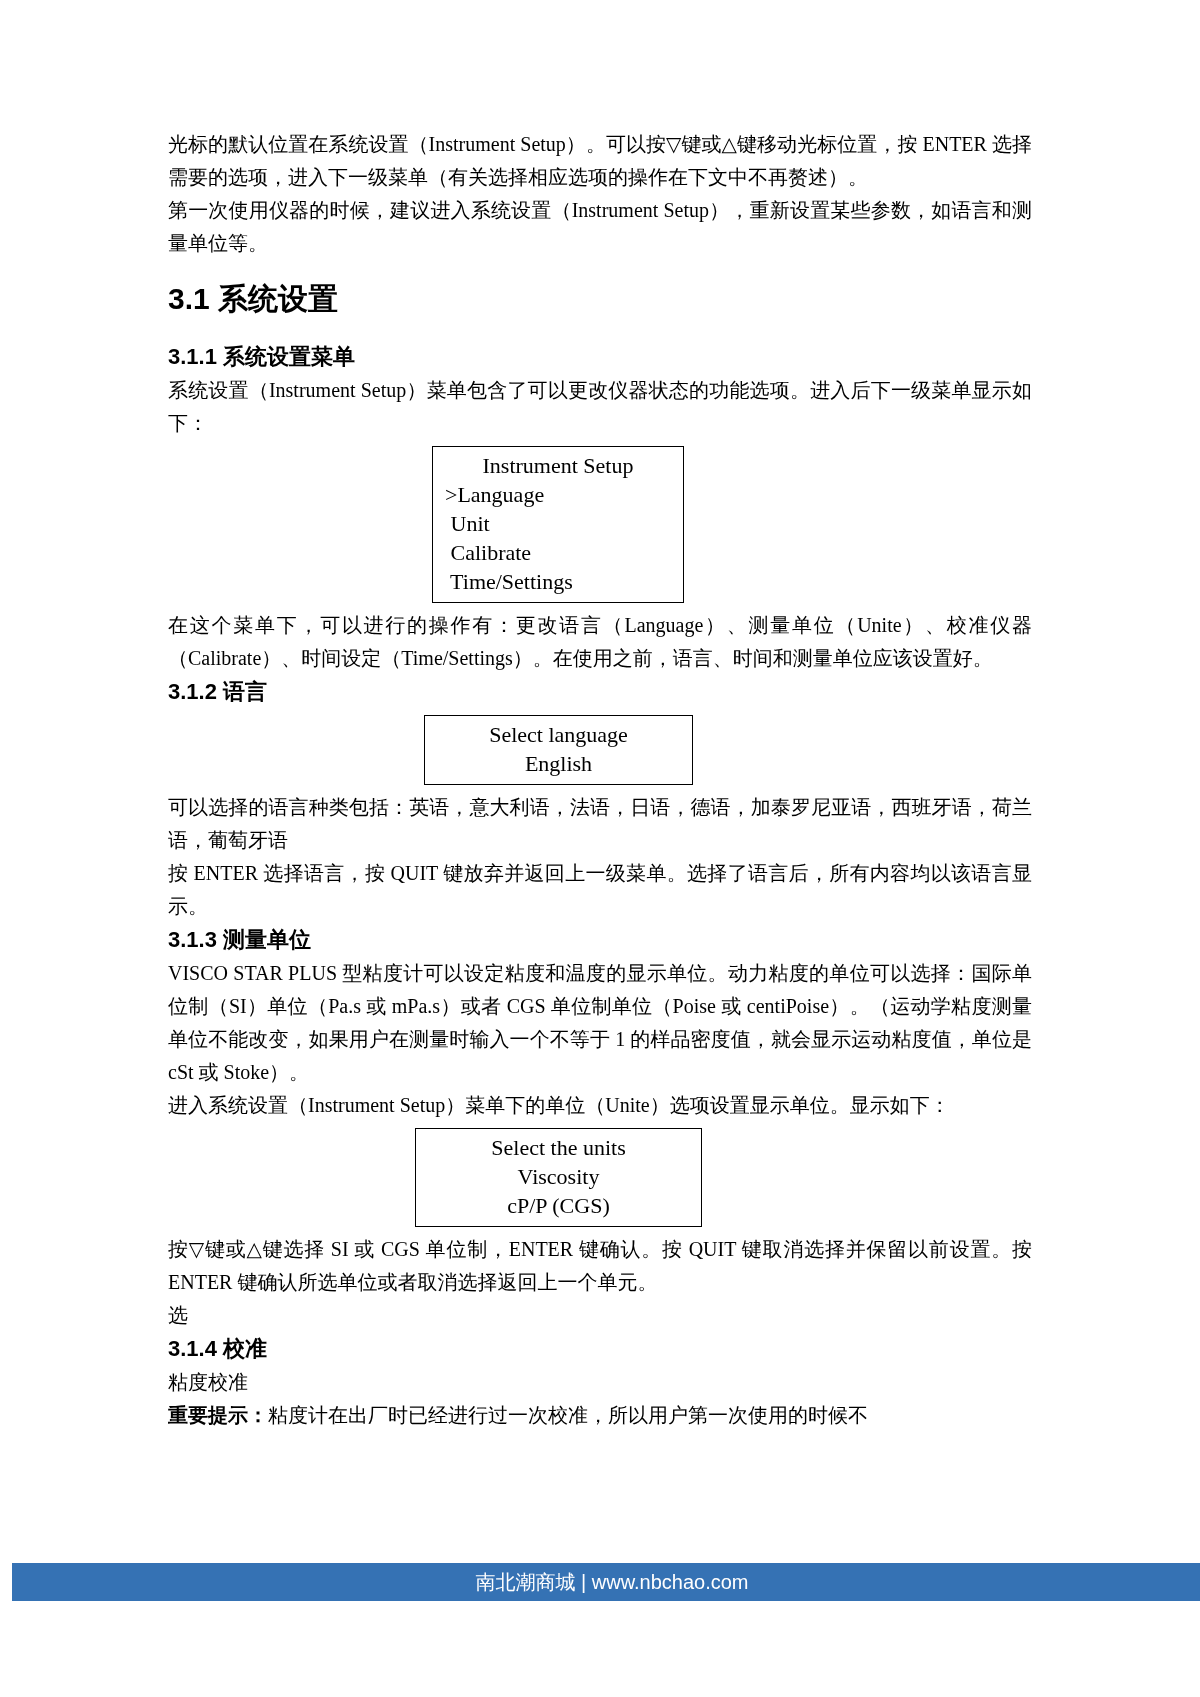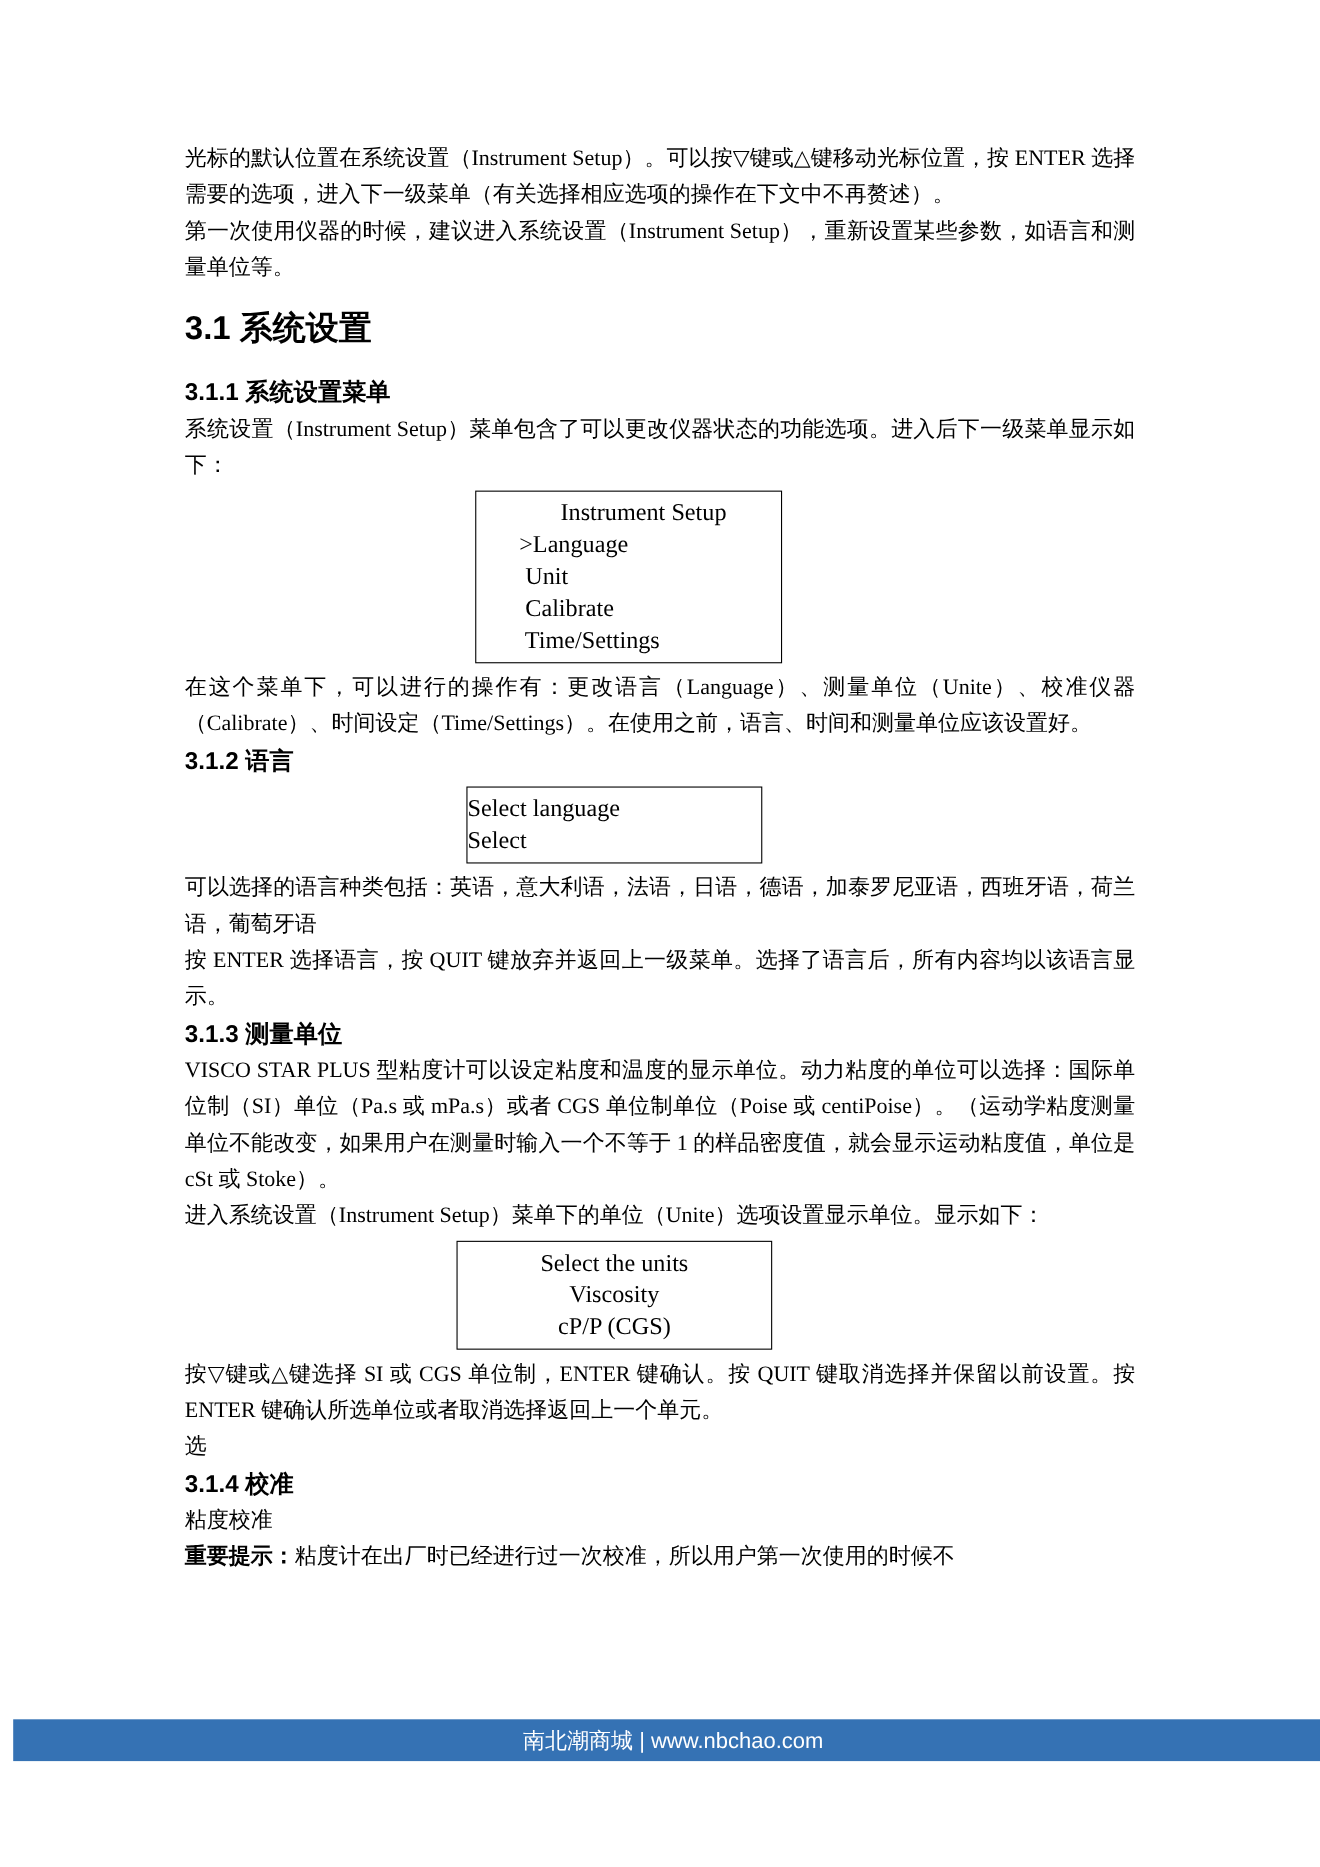"Instrument Setup" .box1 { padding-left: 27px -> none }
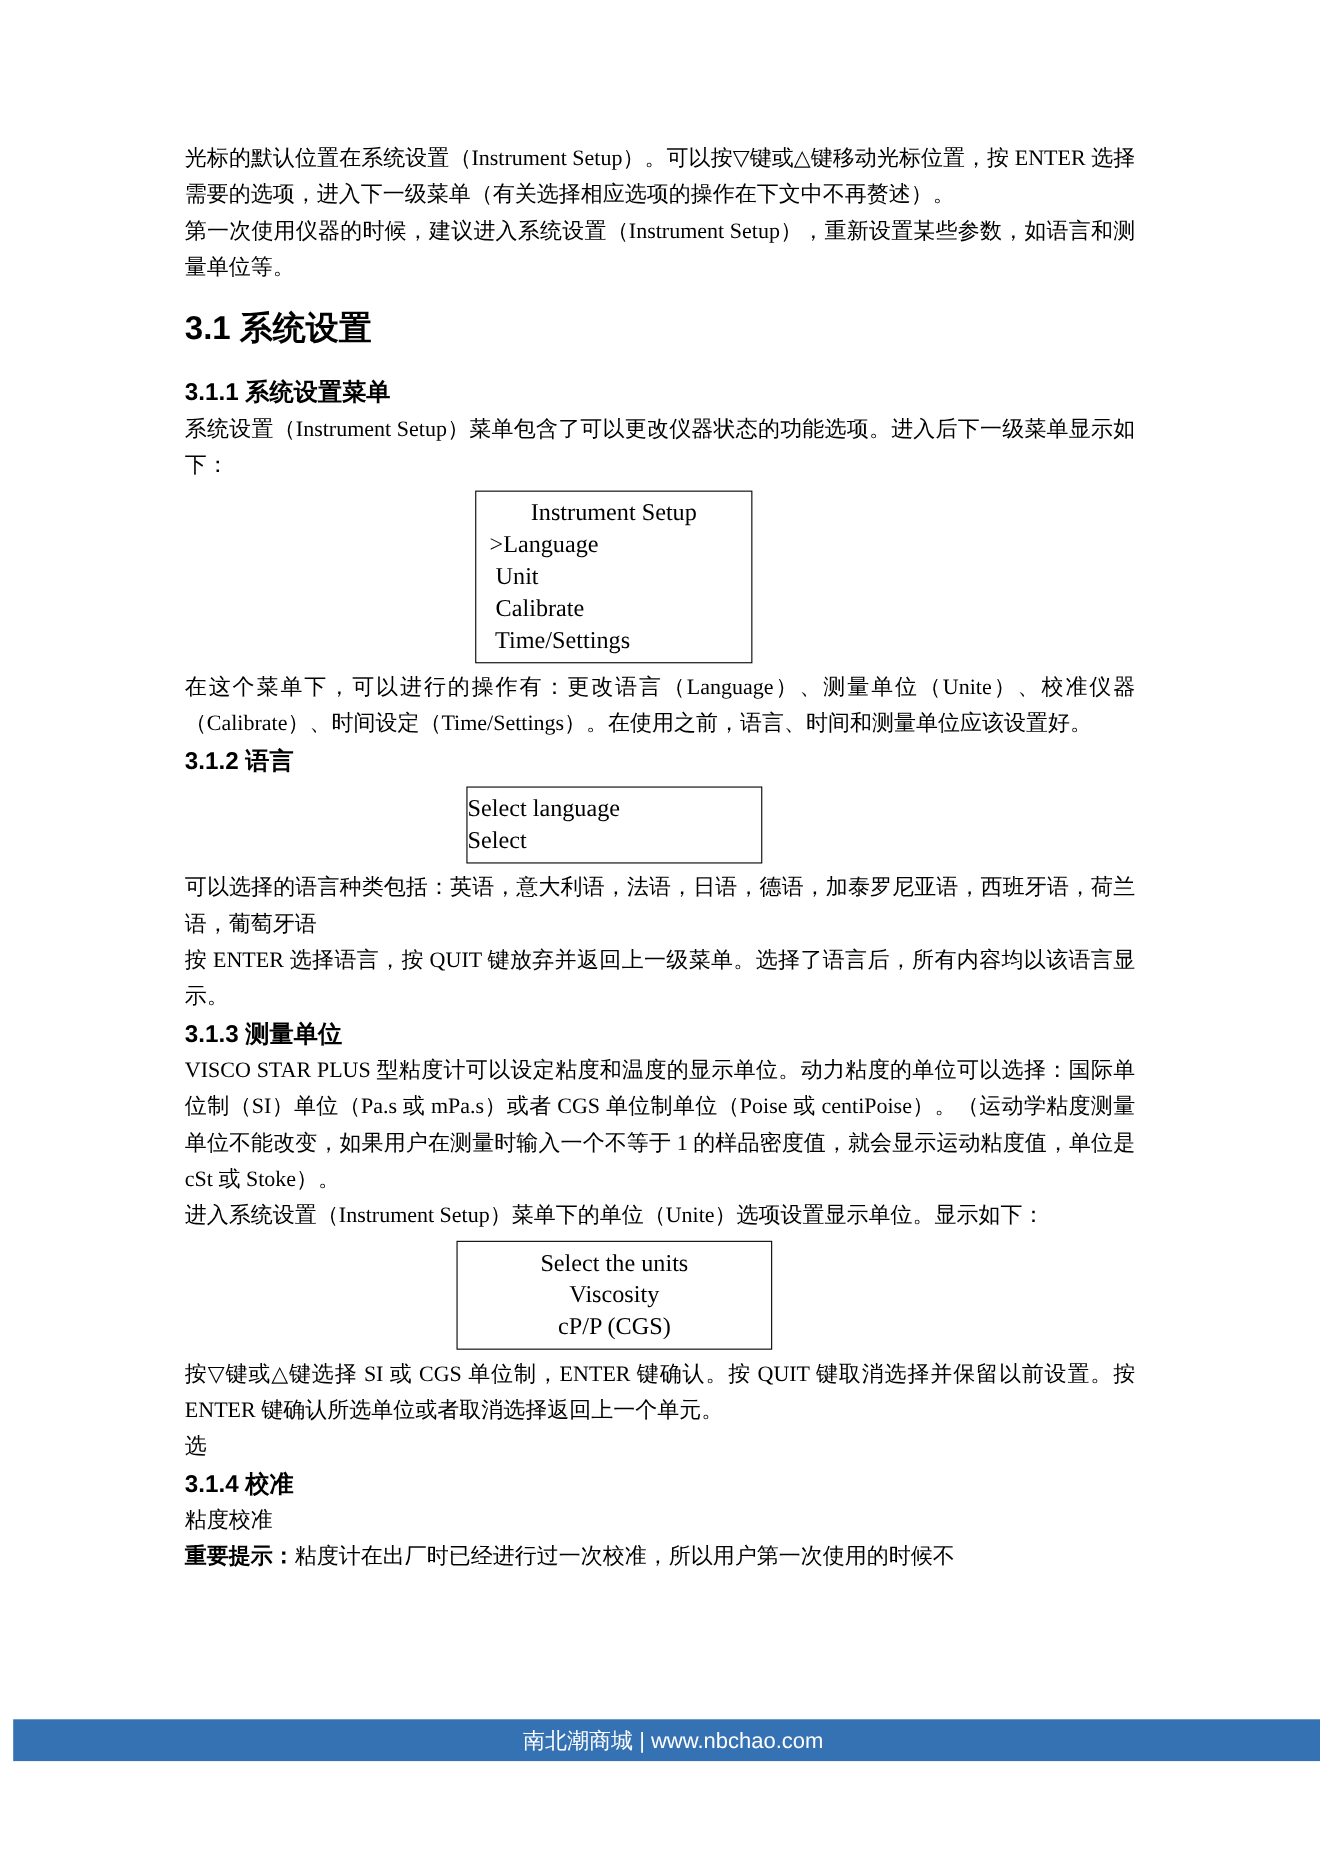"Select language" .box2 { text-align: none -> center }
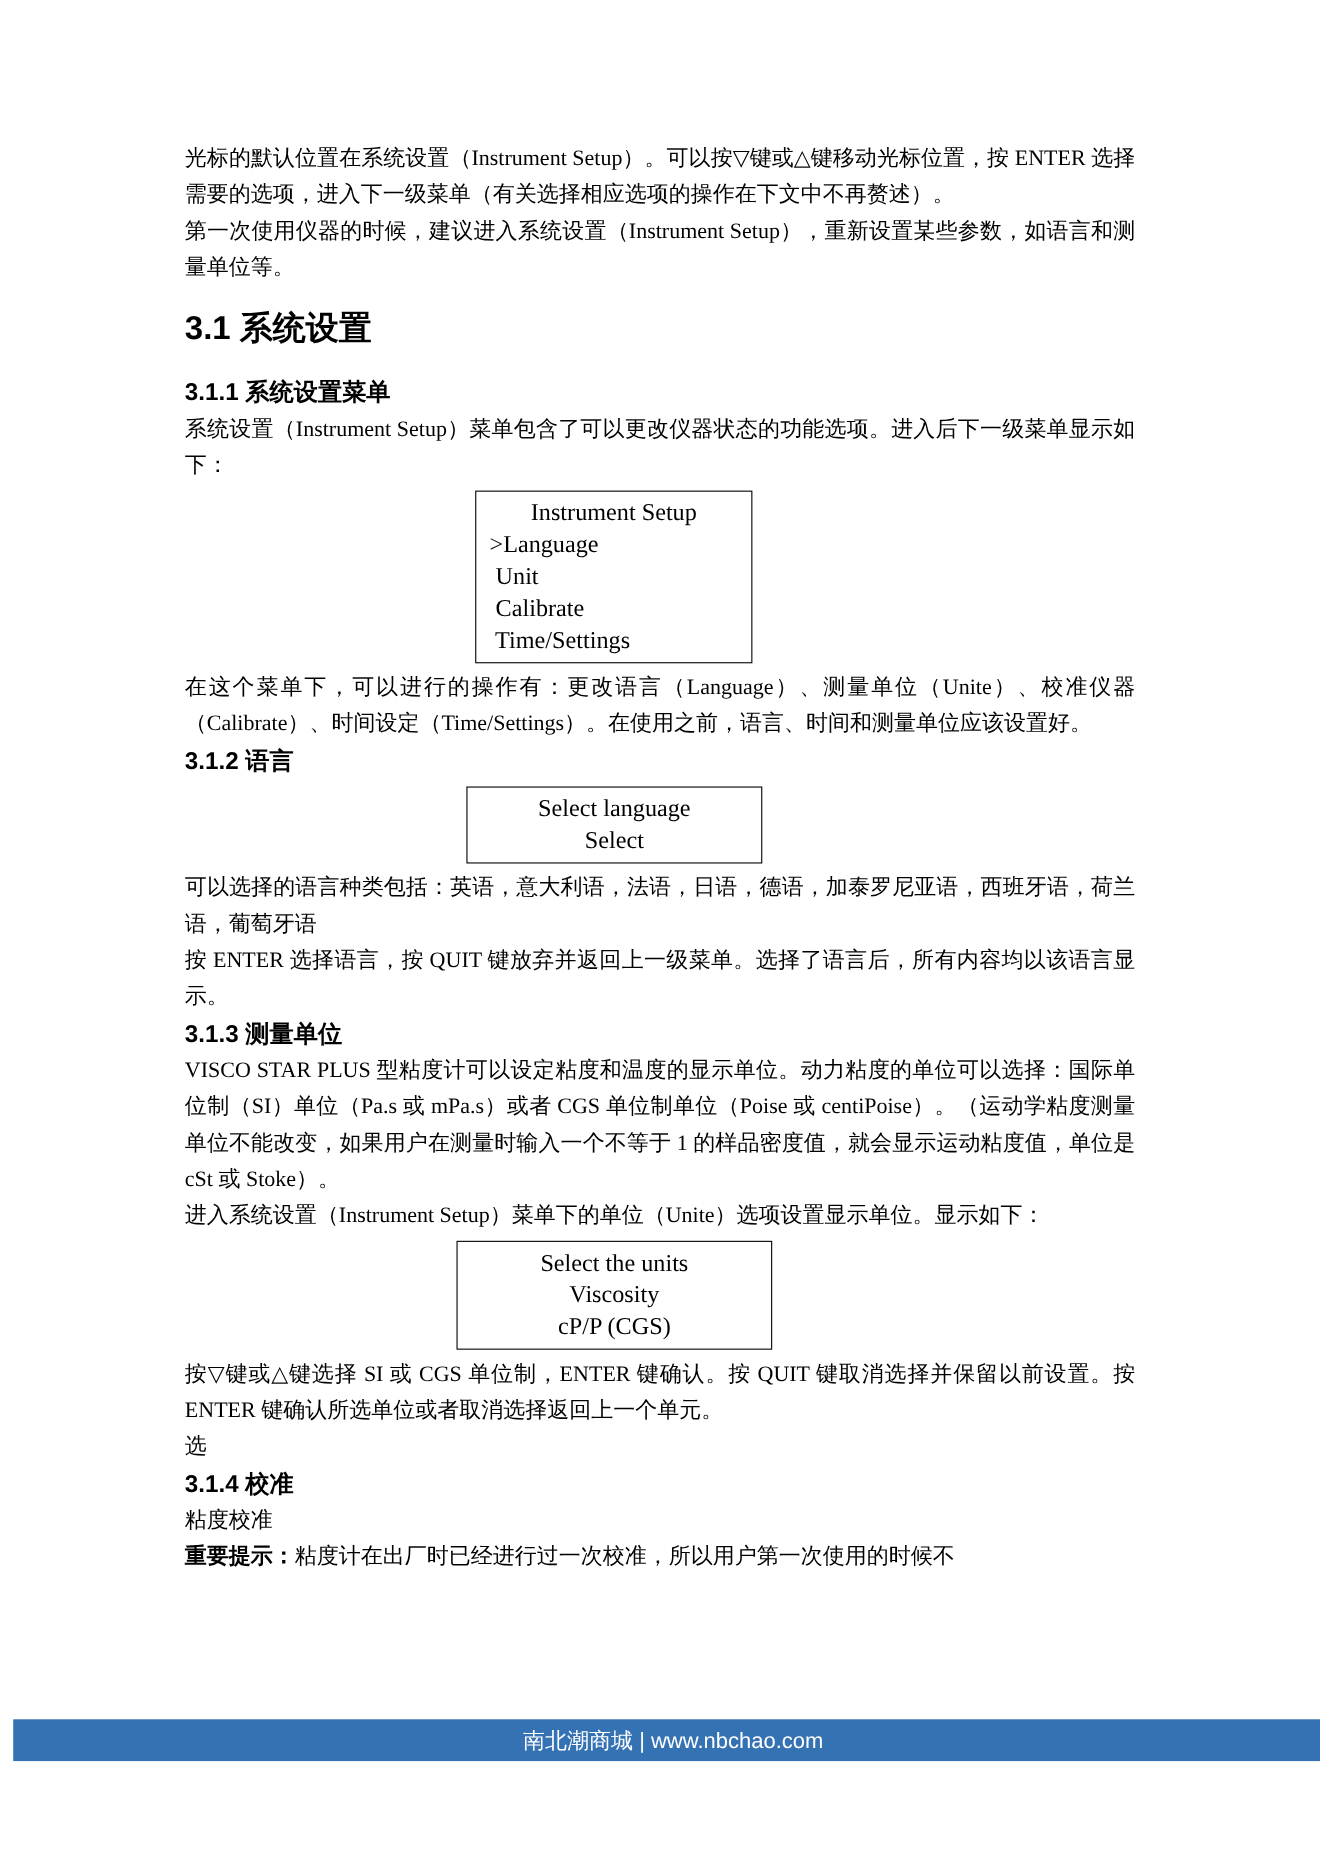"Select" div { text: Select -> English }
